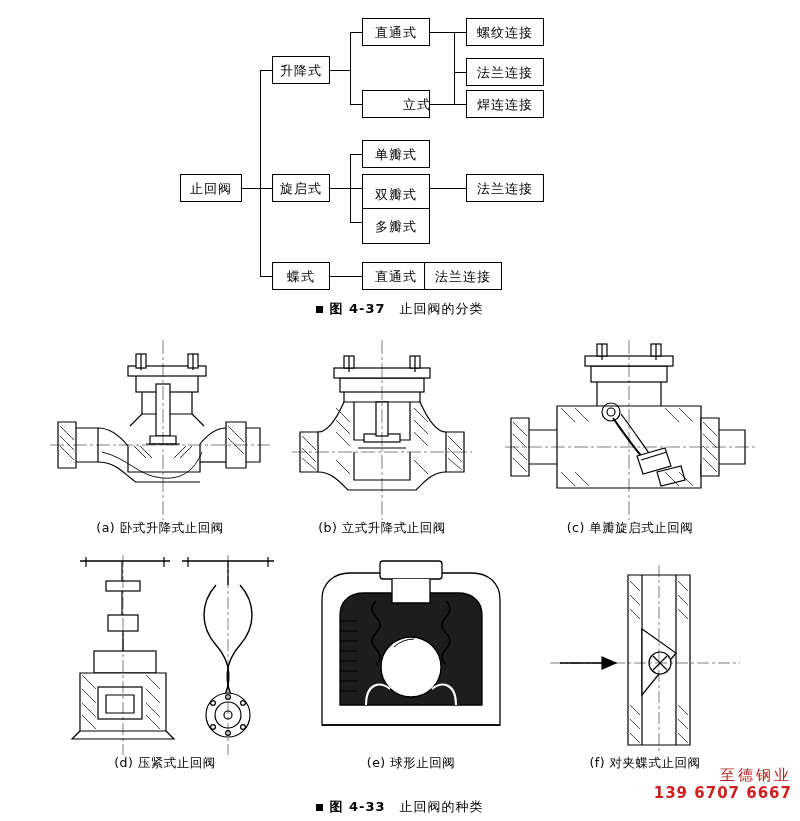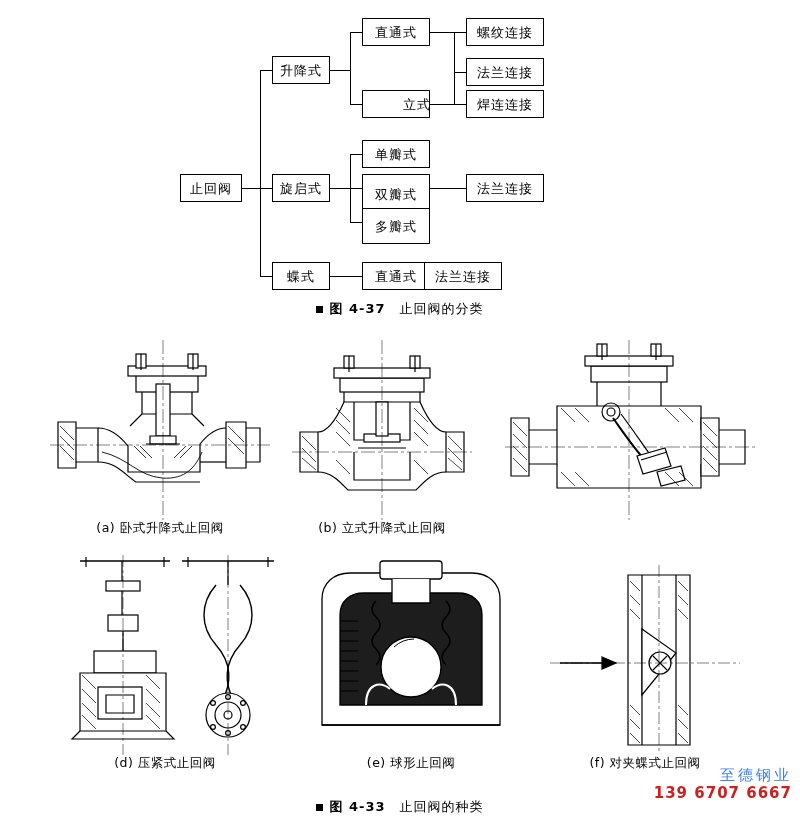"(c) 单瓣旋启式止回阀" div.valve-caption { html: none -> <div>(c) 单瓣旋启式止回阀</div> }
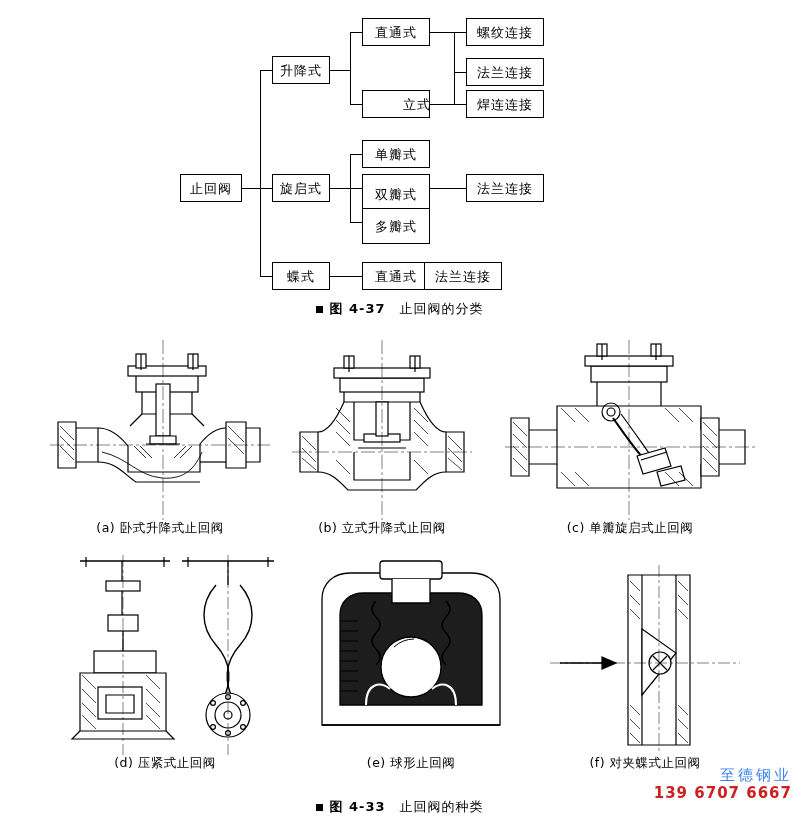"至德钢业" #watermark .wm-top { color: #3b82f6 -> #b91c1c }
